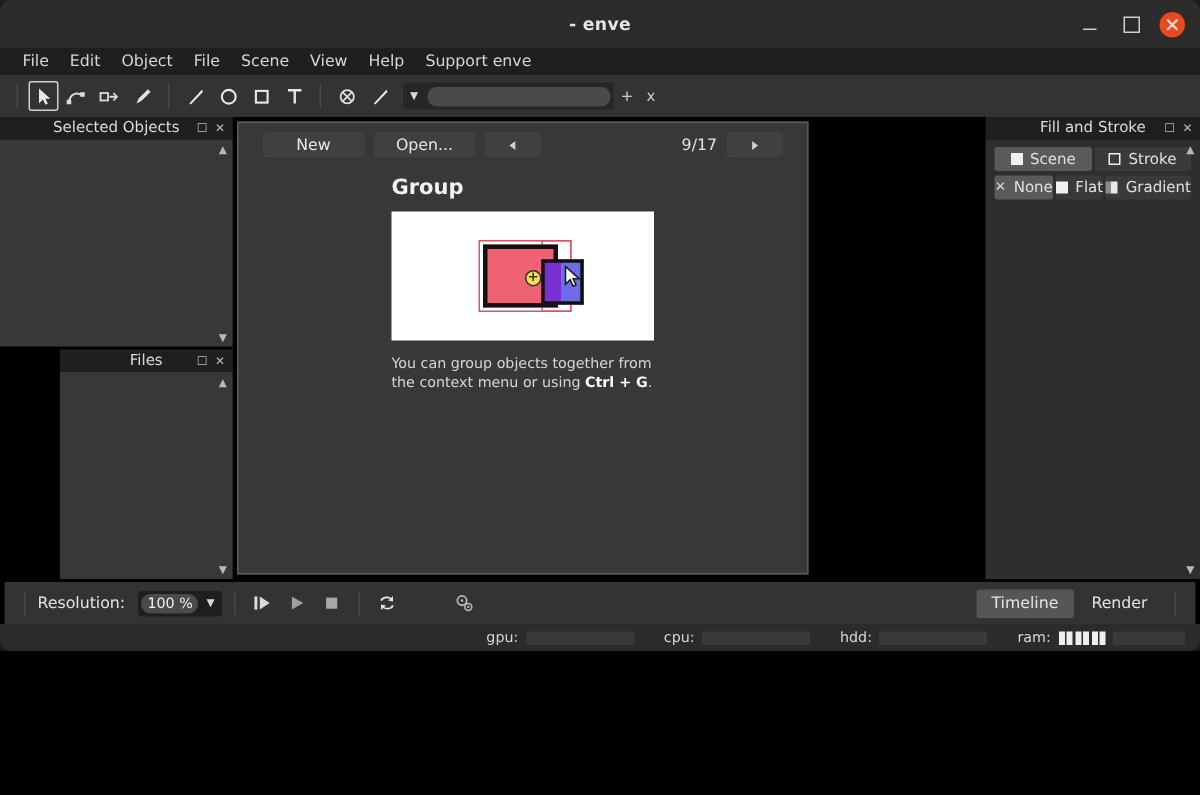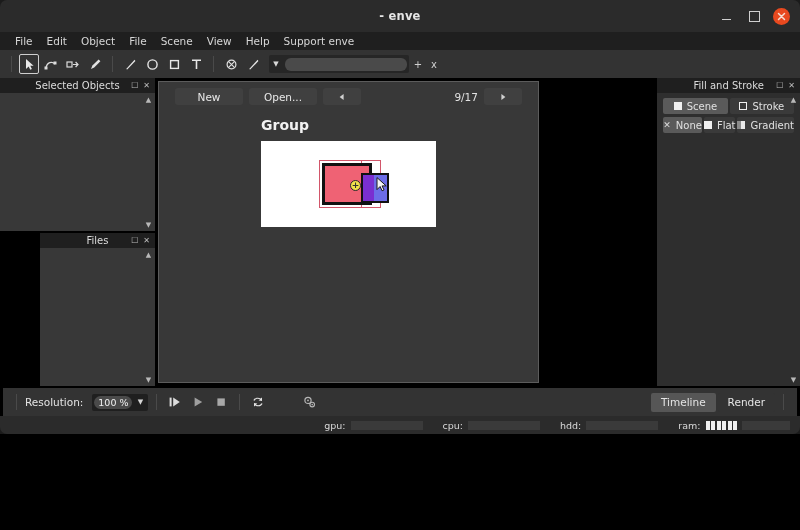"You can group objects together" div.tut-desc { html: none -> <div> <span>You can group objects together from the context menu or using </span><b>Ctrl + G</b><span>.</span> </div> }
